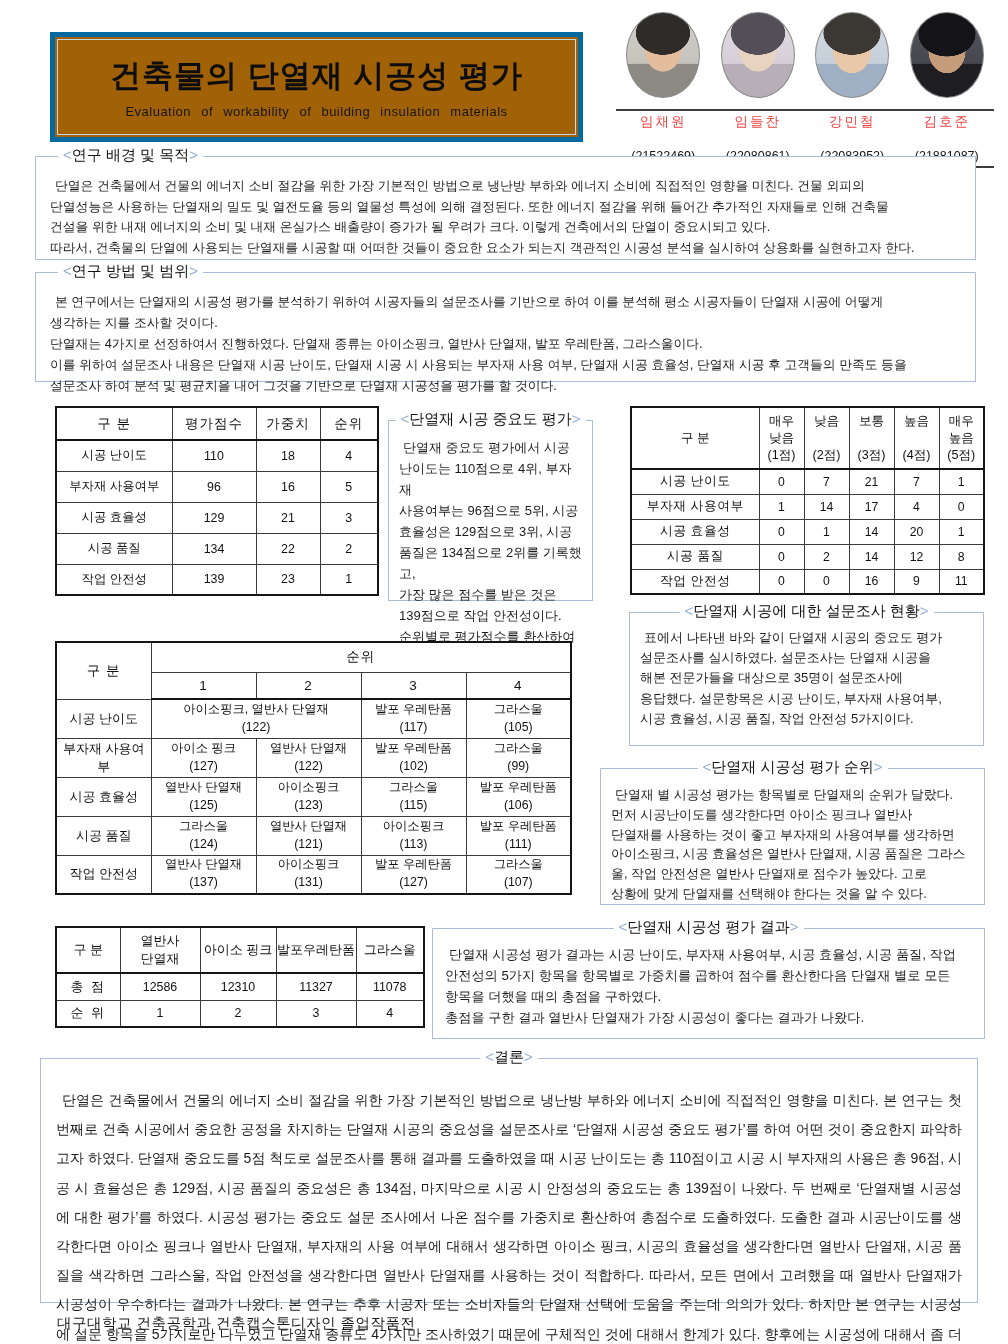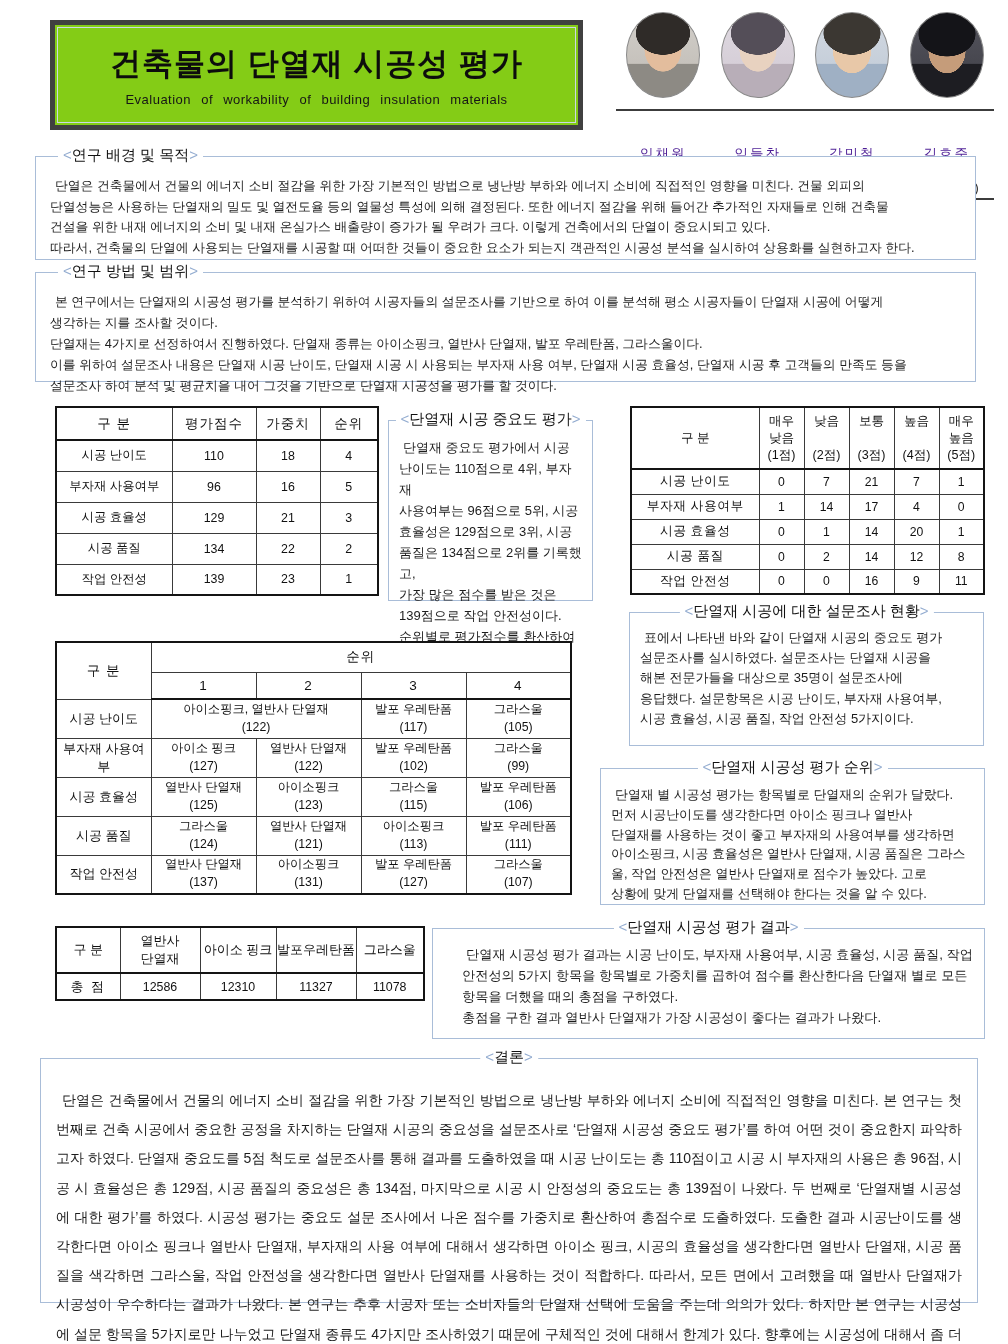"건축물의 단열재 시공성 평가" .title-box { background: #84cc16 -> #a16207; border: 5px solid #404040 -> 5px solid #0369a1; top: 20px -> 32px }
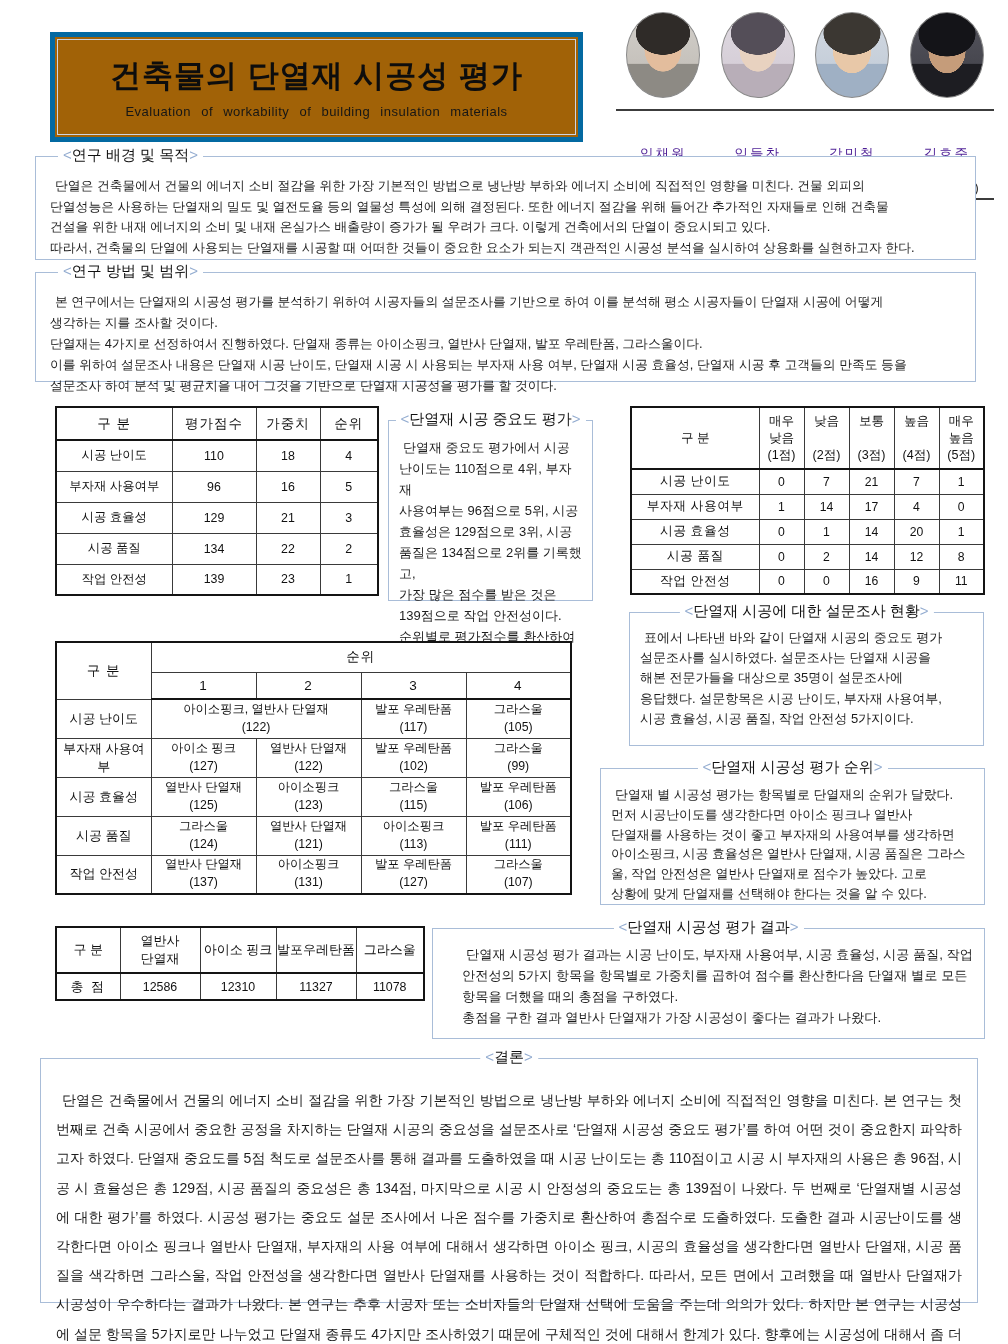"임채원" .member-name { color: #4c1d95 -> #ef4444; margin-top: 32px -> none }
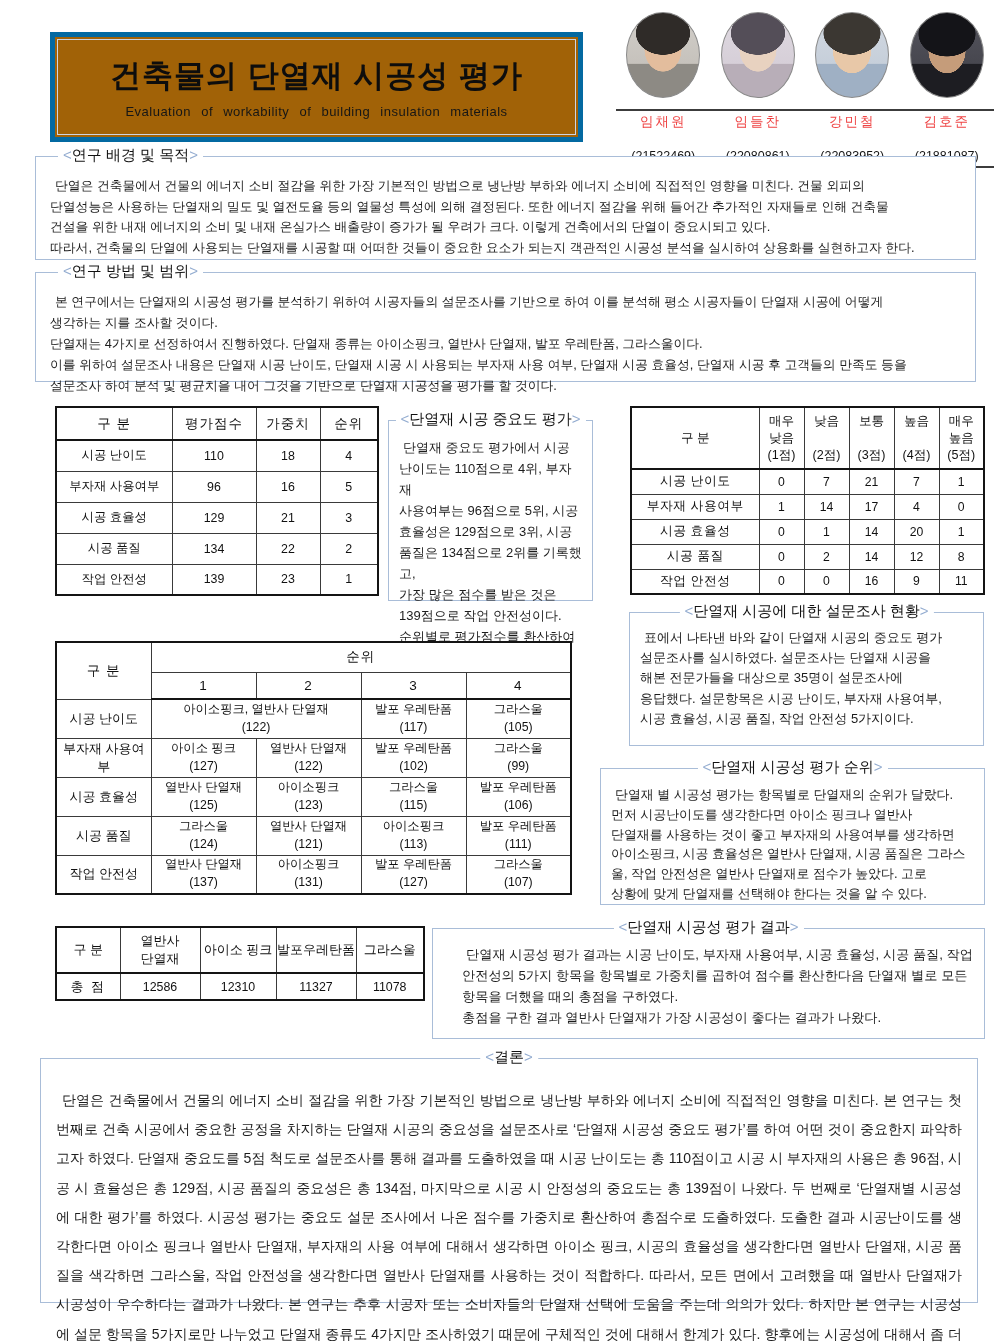"<단열재 시공성 평가 결과>" .rs-box { padding-left: 17px -> none }
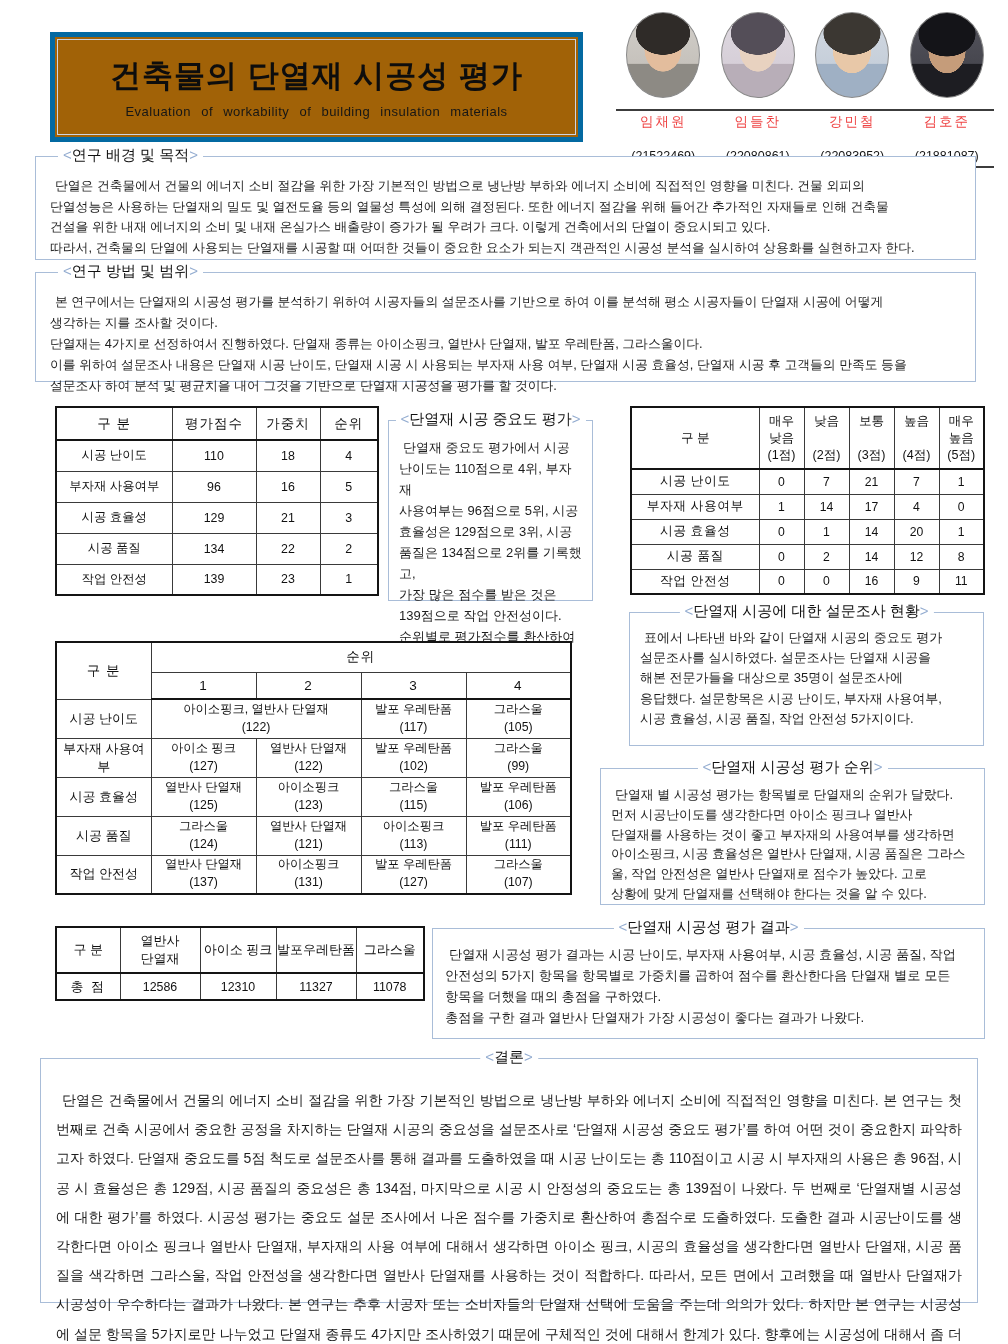"순 위" tr { html: none -> <tr> <td>순 위</td> <td>1</td> <td>2</td> <td>3</td> <td>4</td> </tr> }
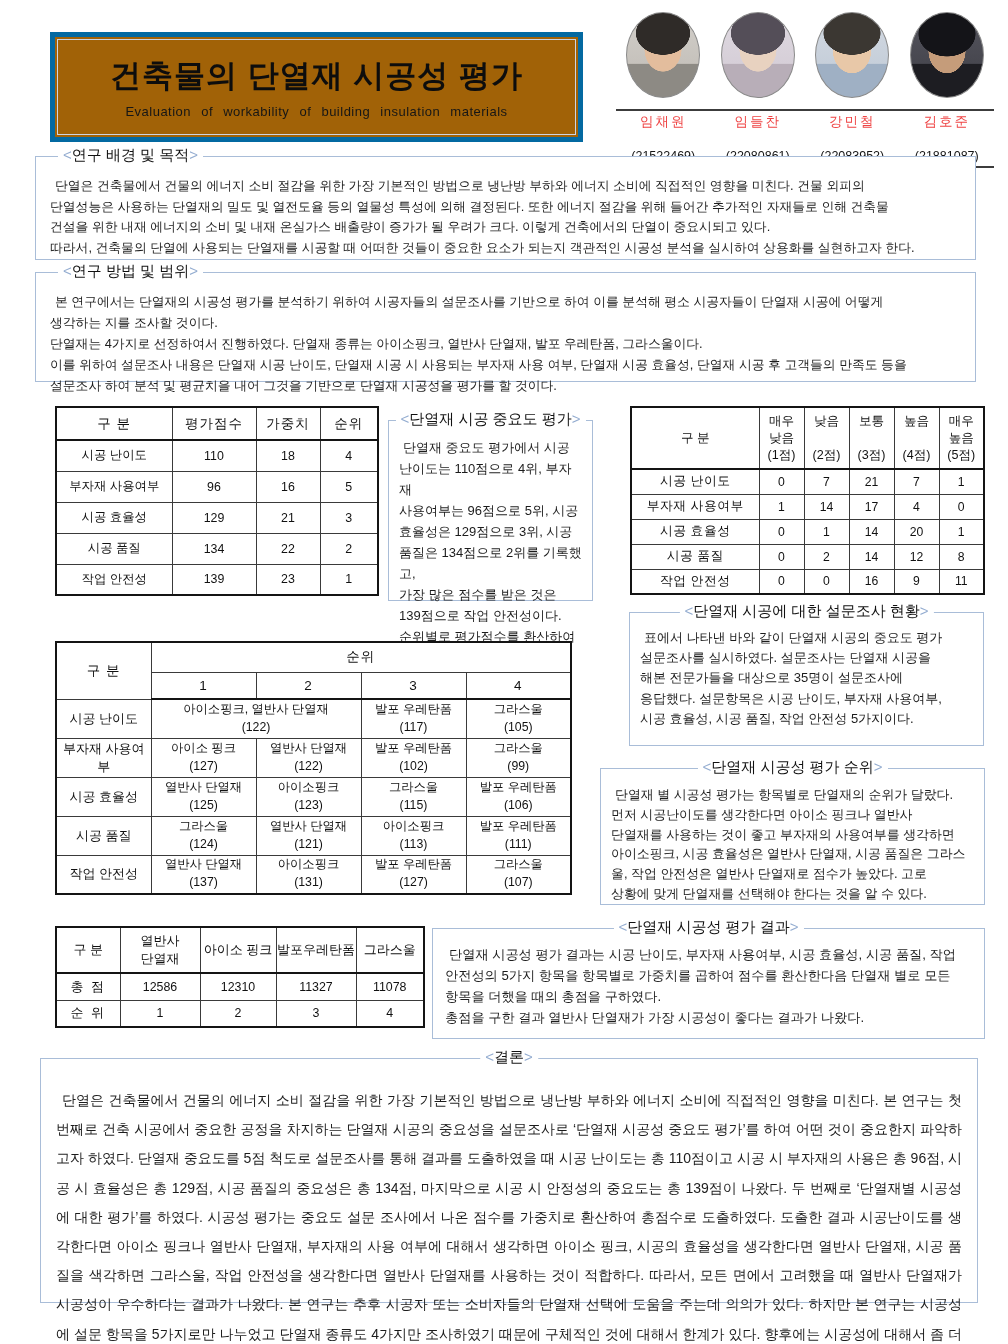"대구대학교 건축공학과 건축캡스톤디자인 졸업작품전" div.footer { html: none -> <div>대구대학교 건축공학과 건축캡스톤디자인 졸업작품전</div> }
